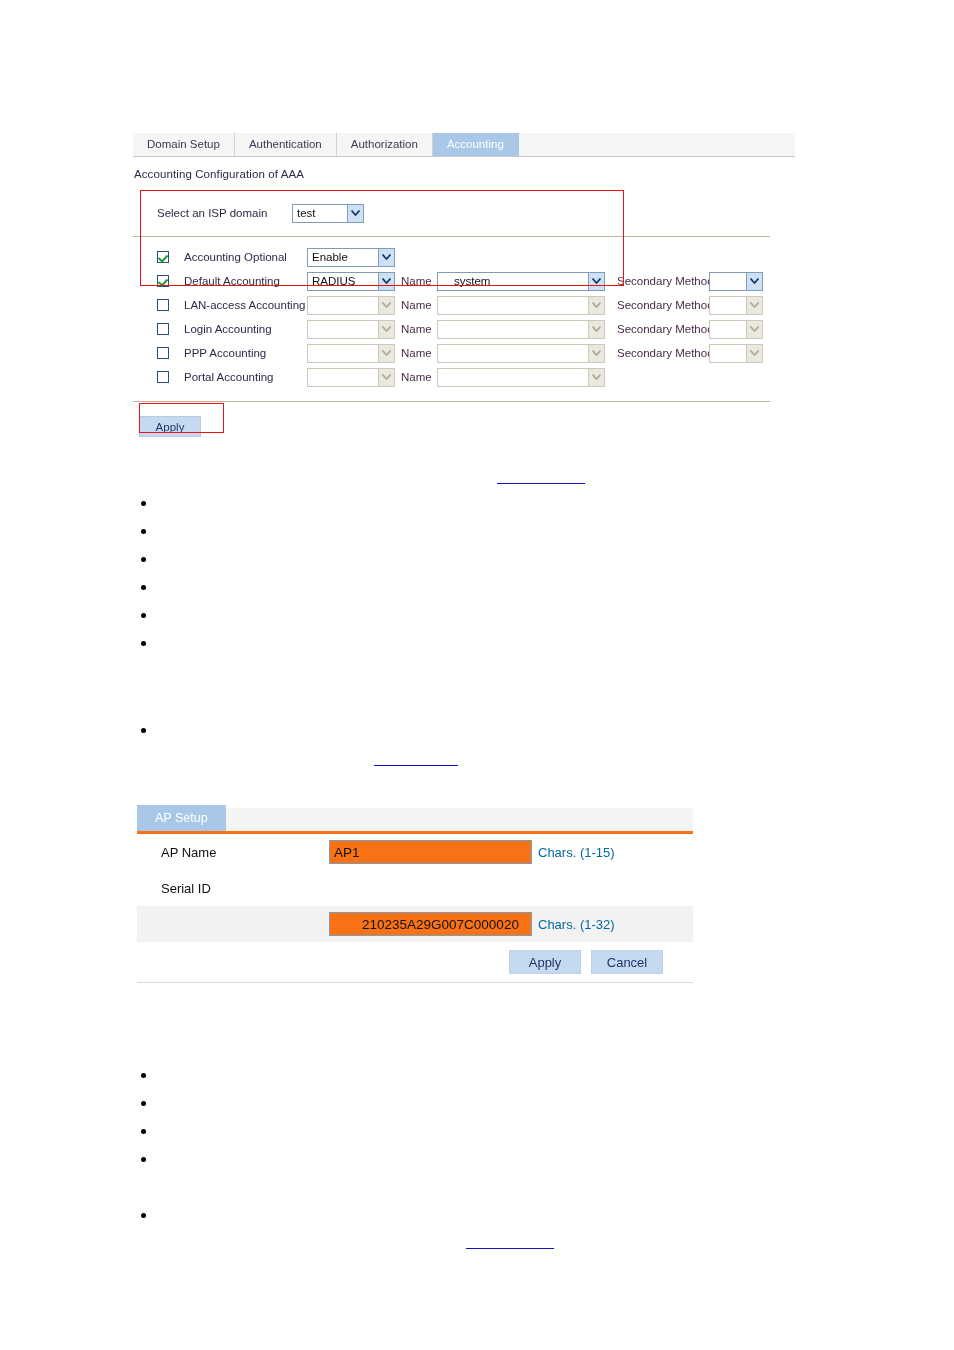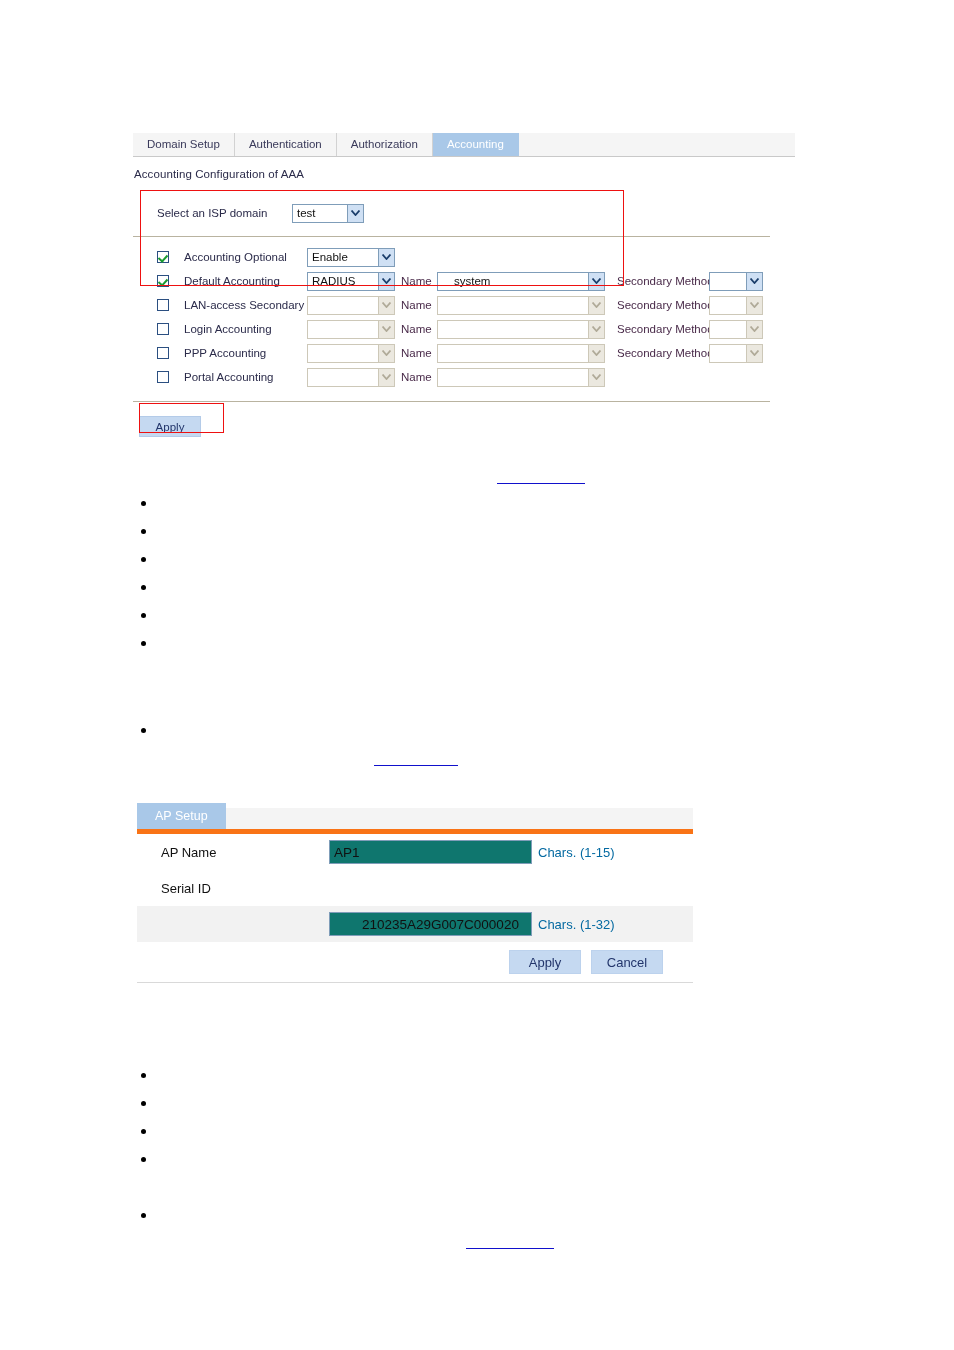"LAN-access Secondary" span.cb-label { text: Secondary -> Accounting }
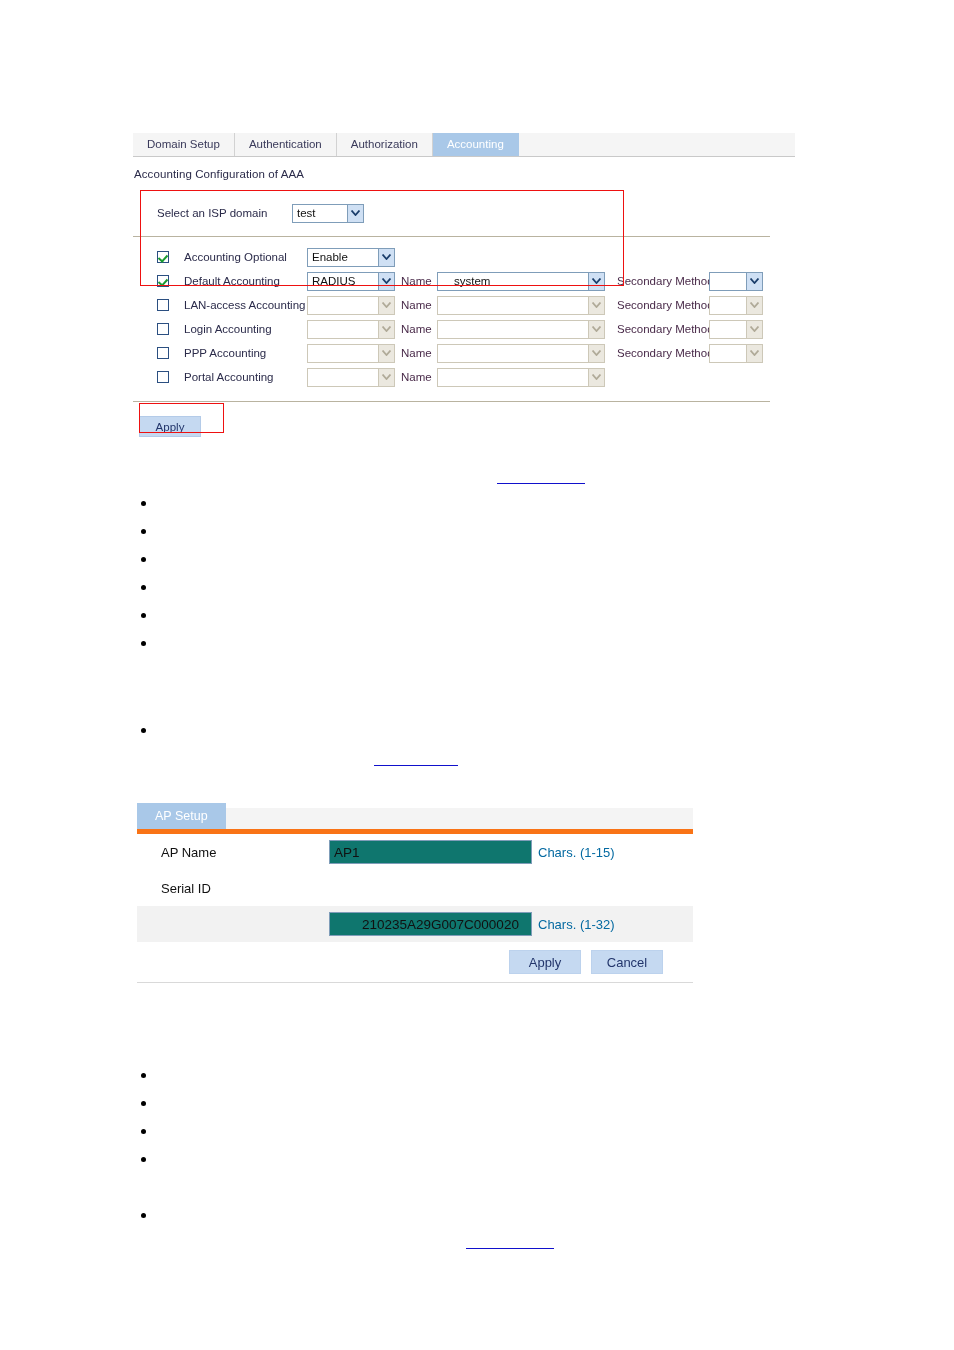"AP Setup" .ap-tabbar { border-bottom: 5px solid #f97316 -> 3px solid #f97316 }
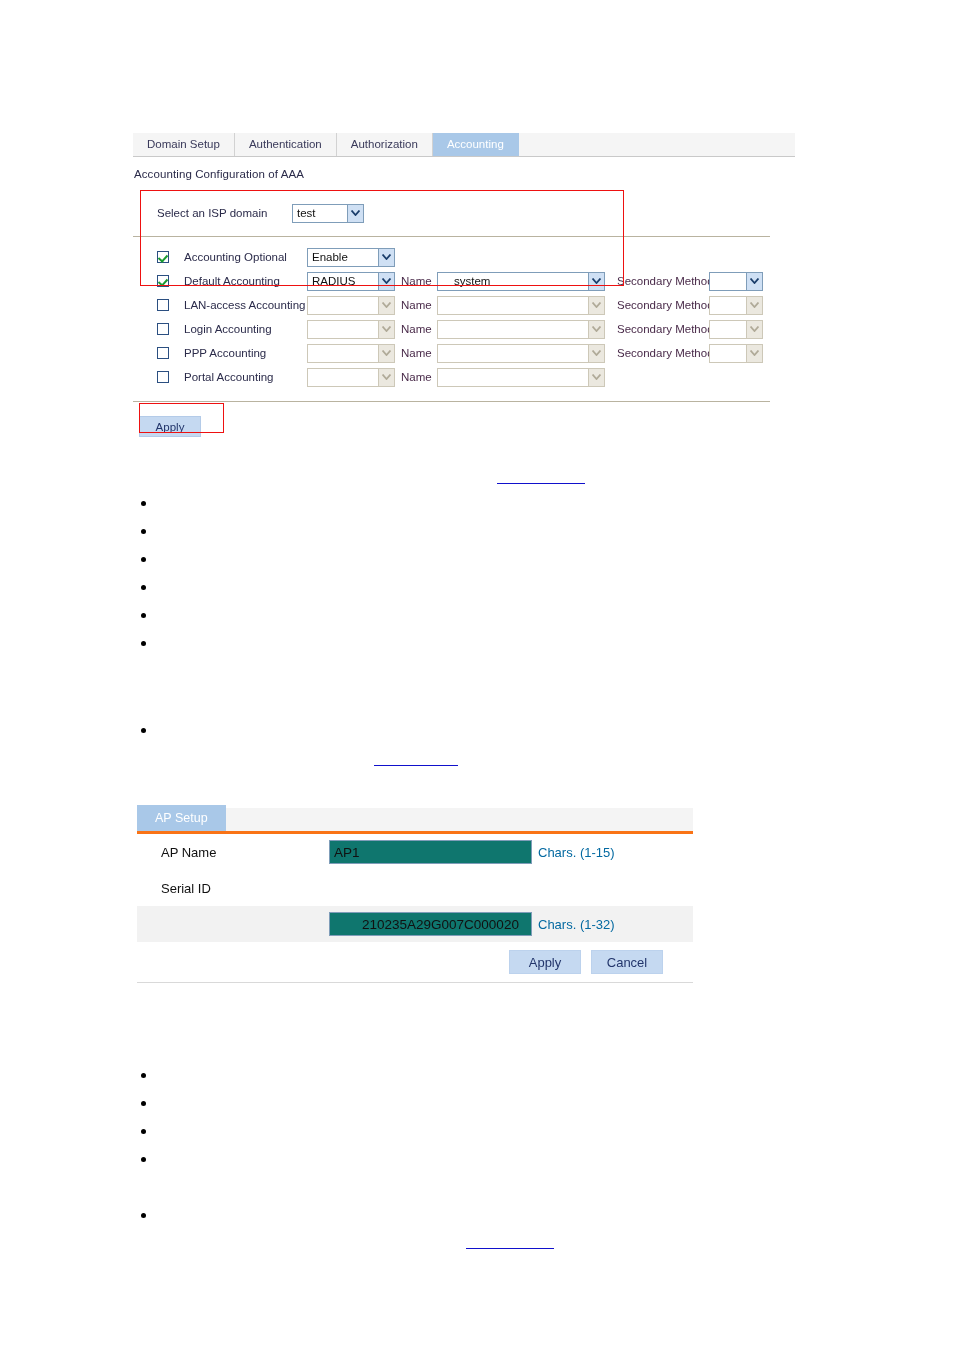"AP1" .txtinput { background: #0f766e -> #f97316 }
